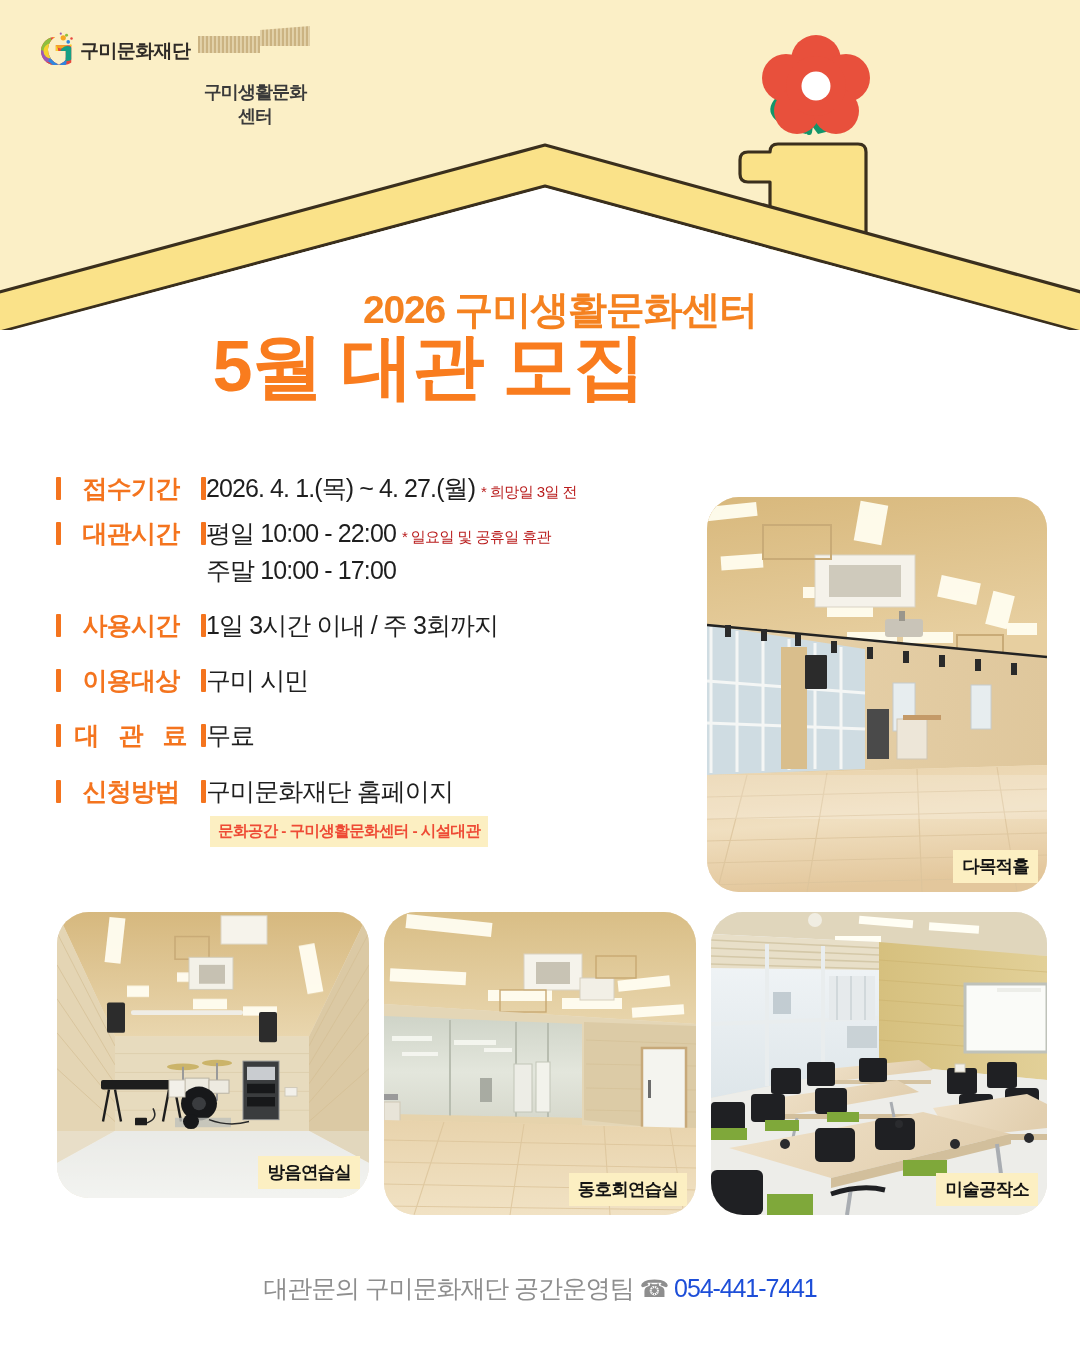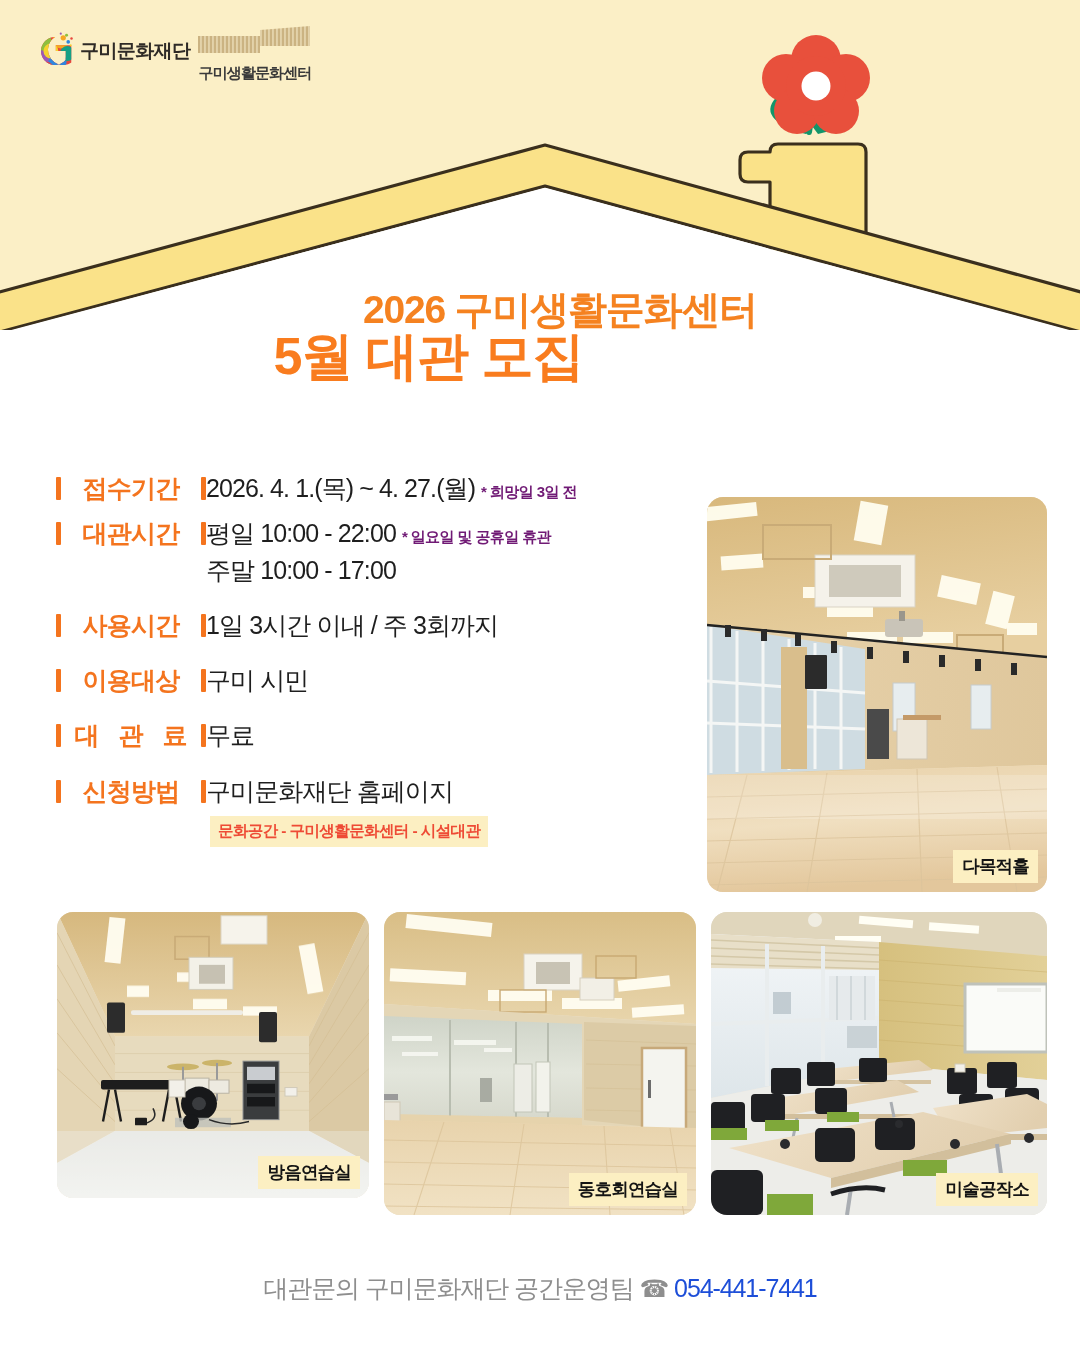"구미생활문화센터" .logo-center .txt2 { font-size: 15px -> 18px; margin-top: 2px -> 18px }
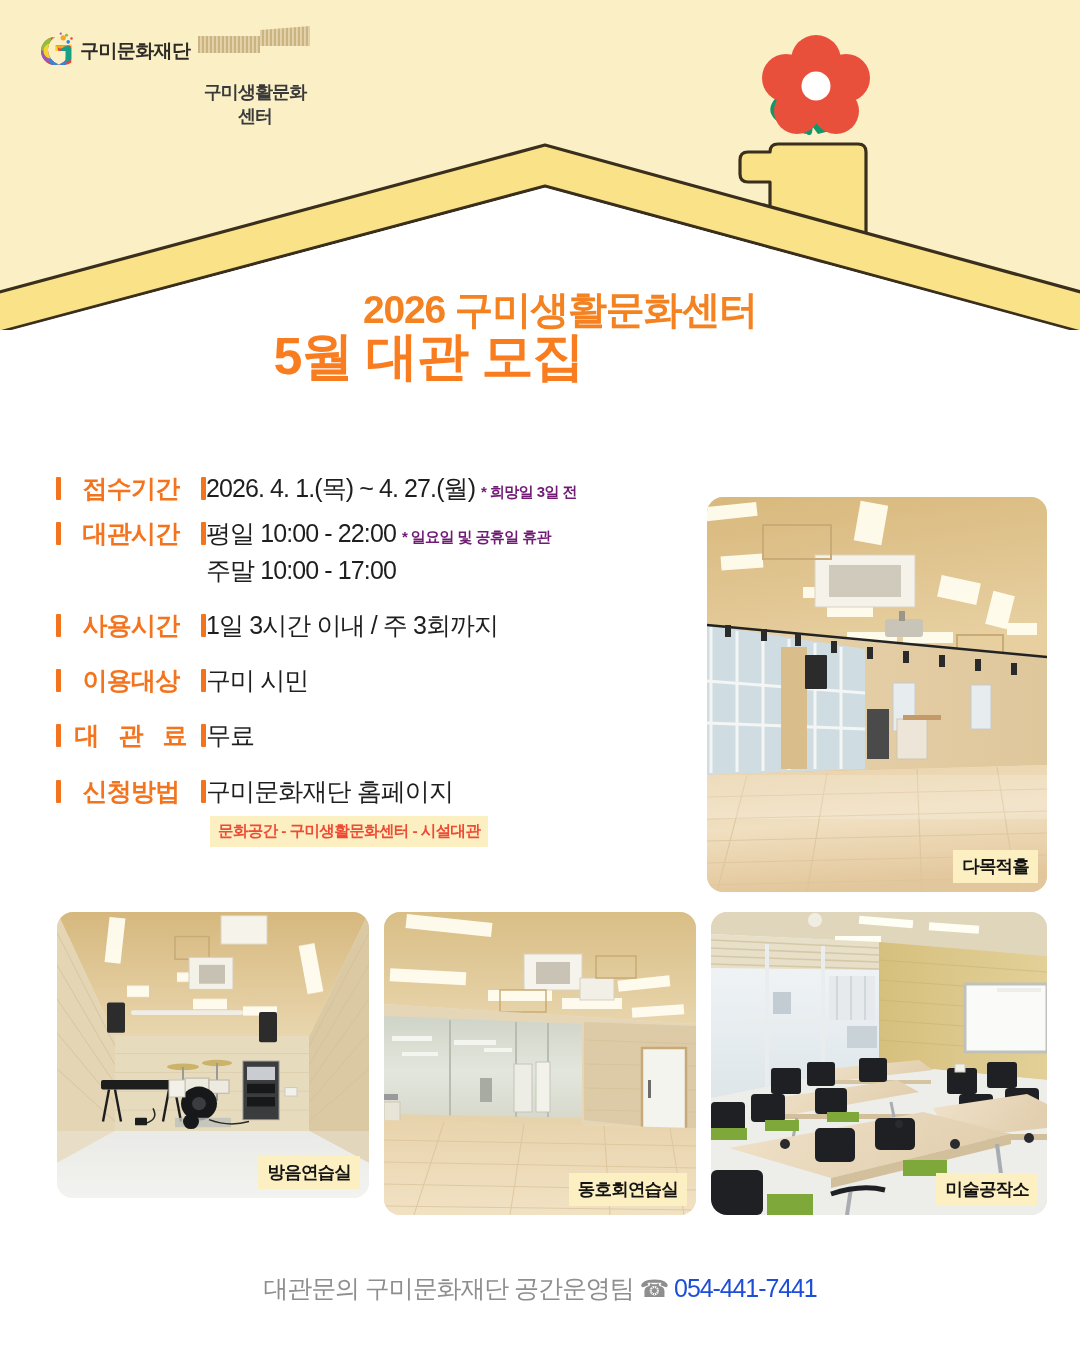"5월 대관 모집" .headline { font-size: 52px -> 72px }
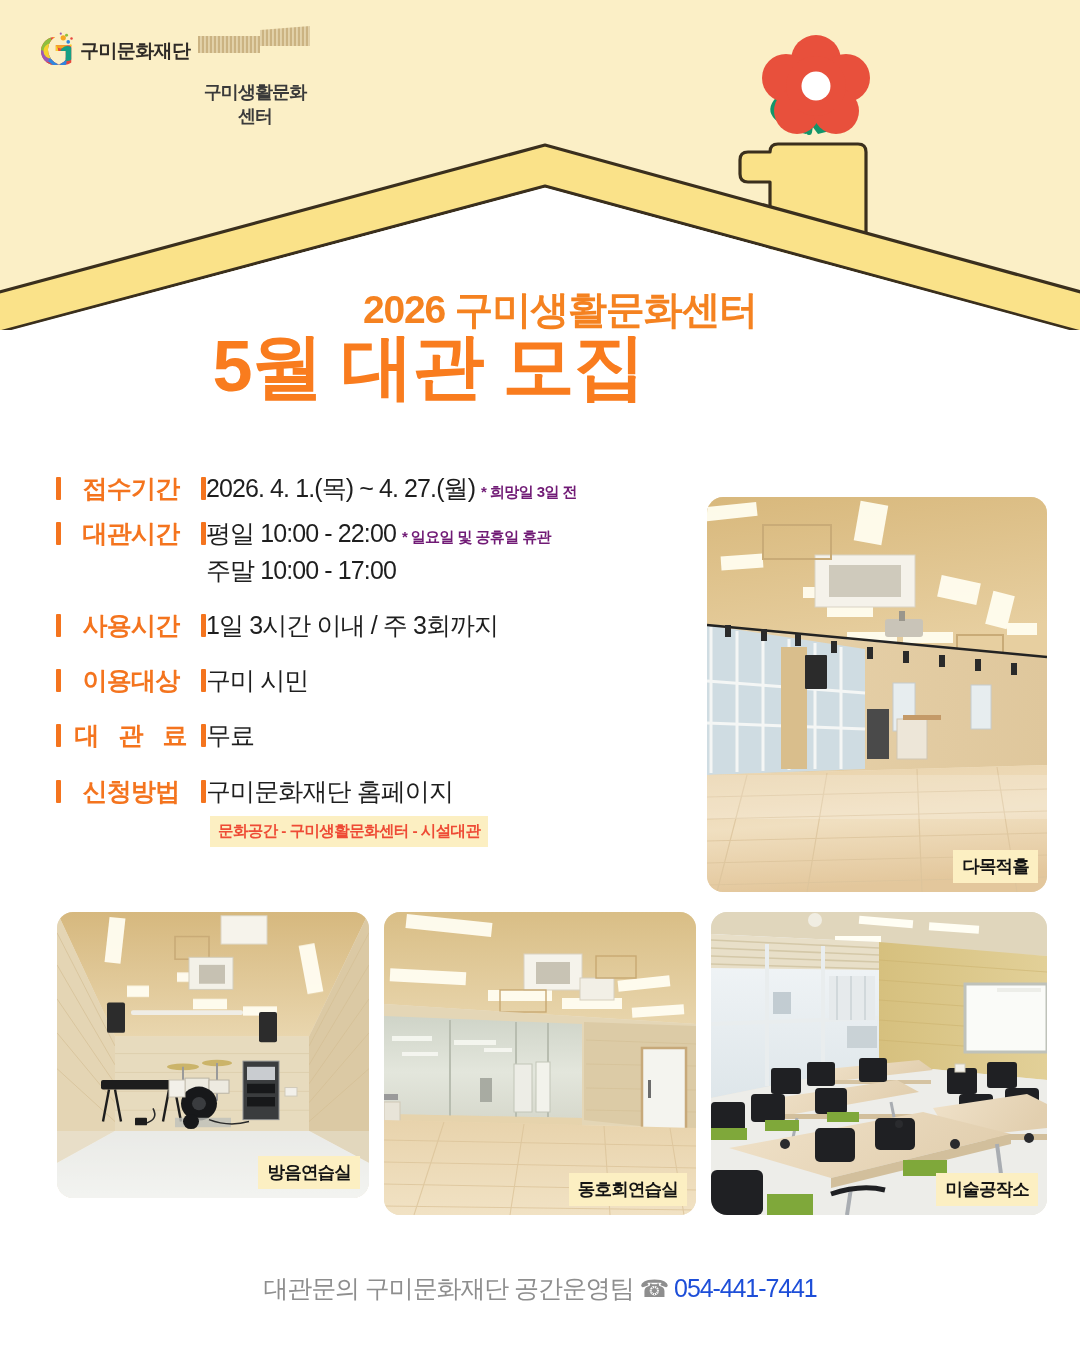"* 희망일 3일 전" .value .sub { color: #701a75 -> #b91c1c; font-weight: bold -> none }
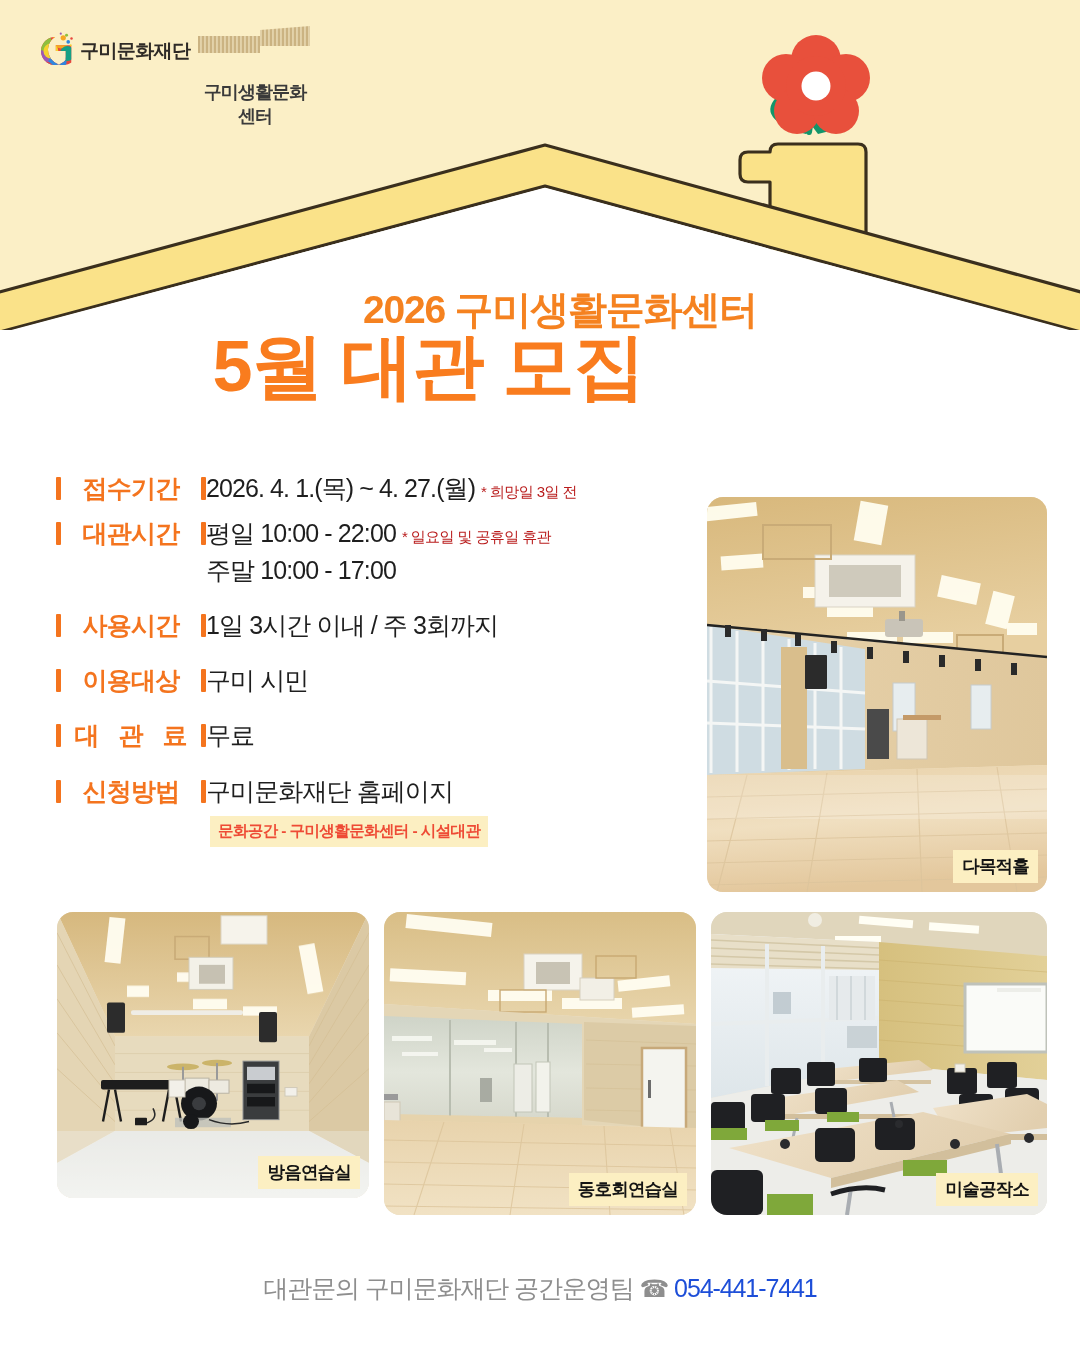"다목적홀" .photo { border-radius: 16px -> 32px }
